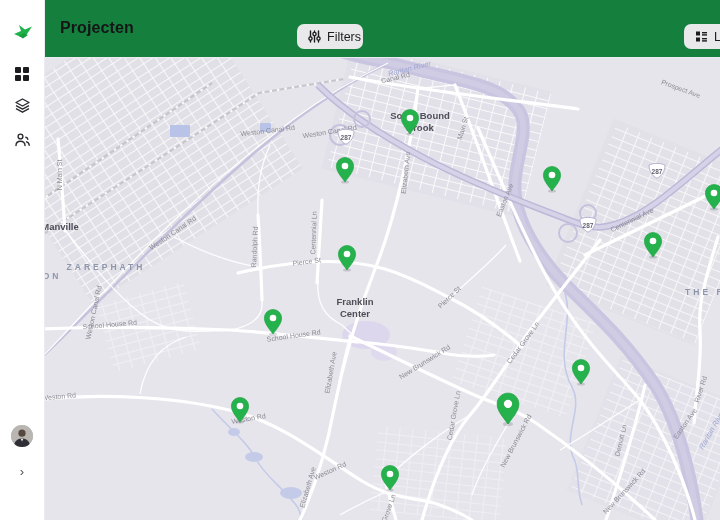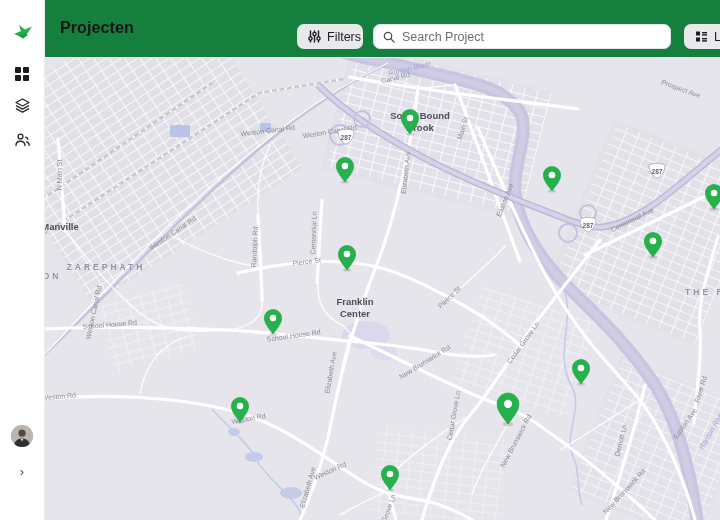"Search Project" div.search { html: <div> <span> <svg> <circle></circle> <line></line> </svg> </span> <input> </div> -> none }
